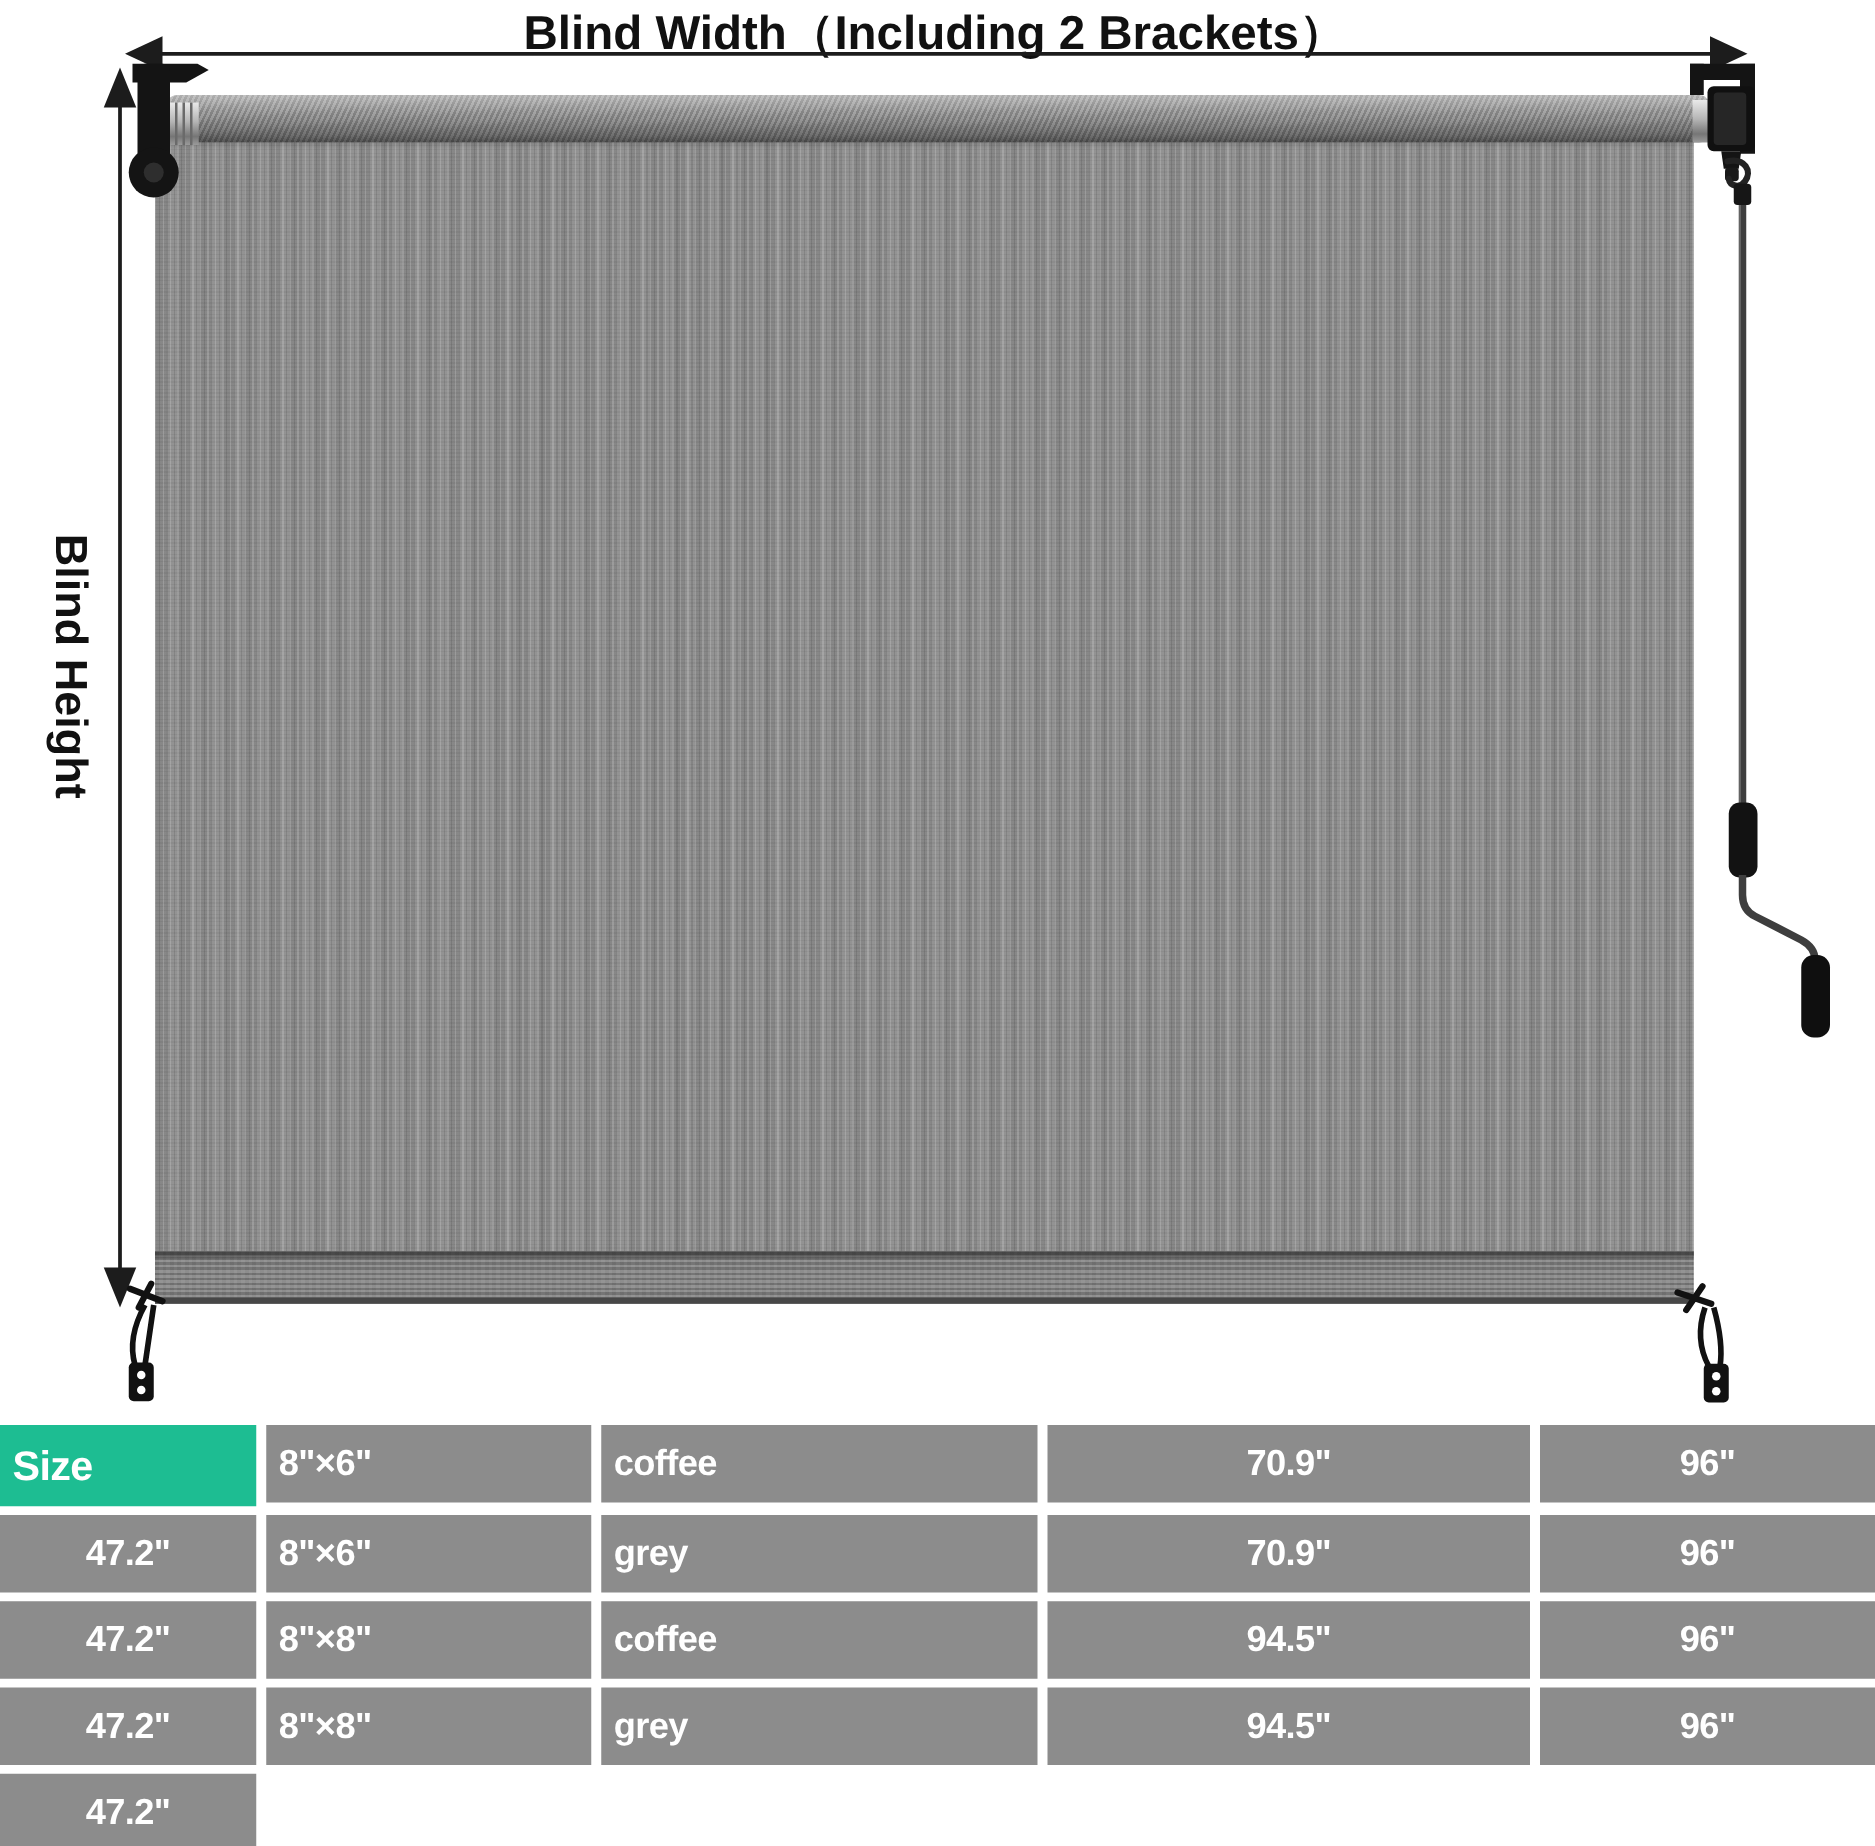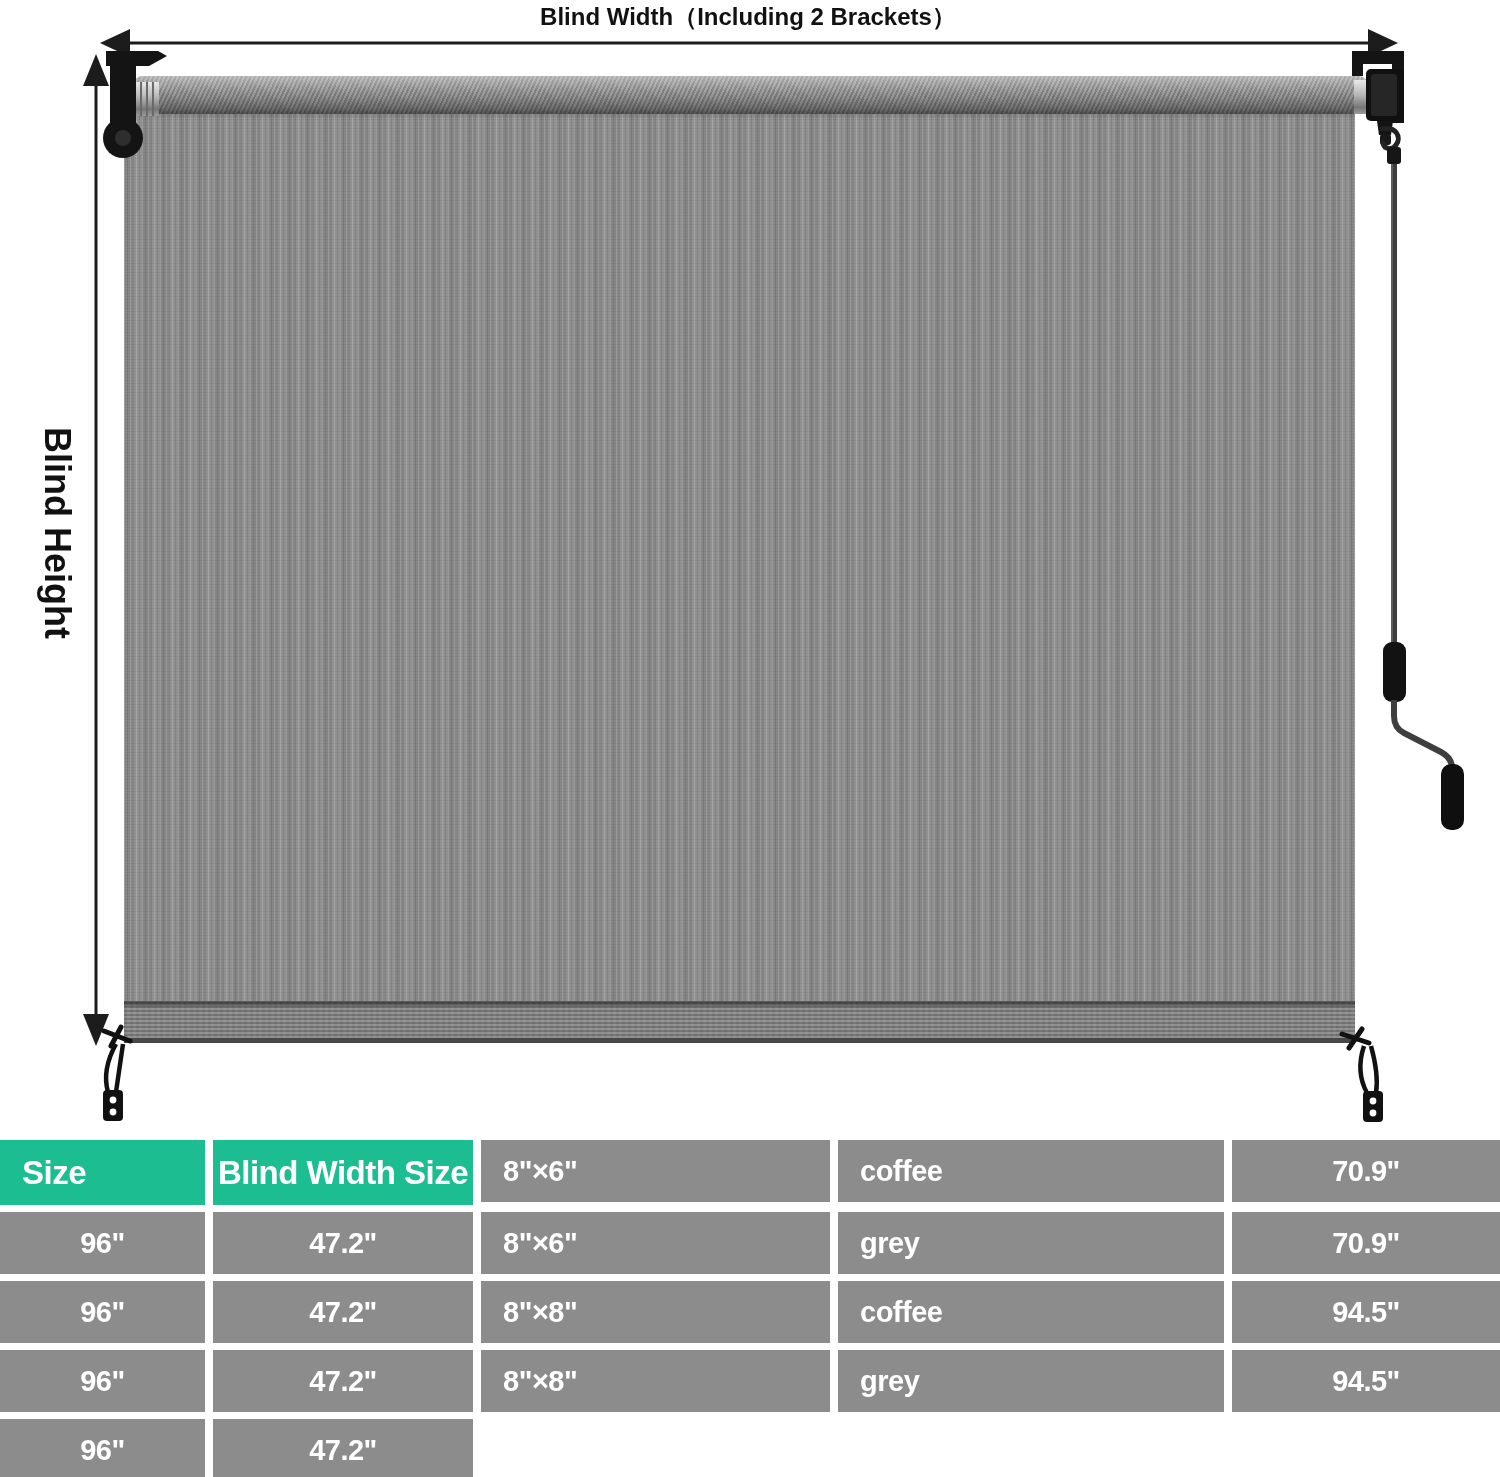"Blind Width（Including 2 Brackets）" .dim-label-top { font-size: 24px -> 38px }
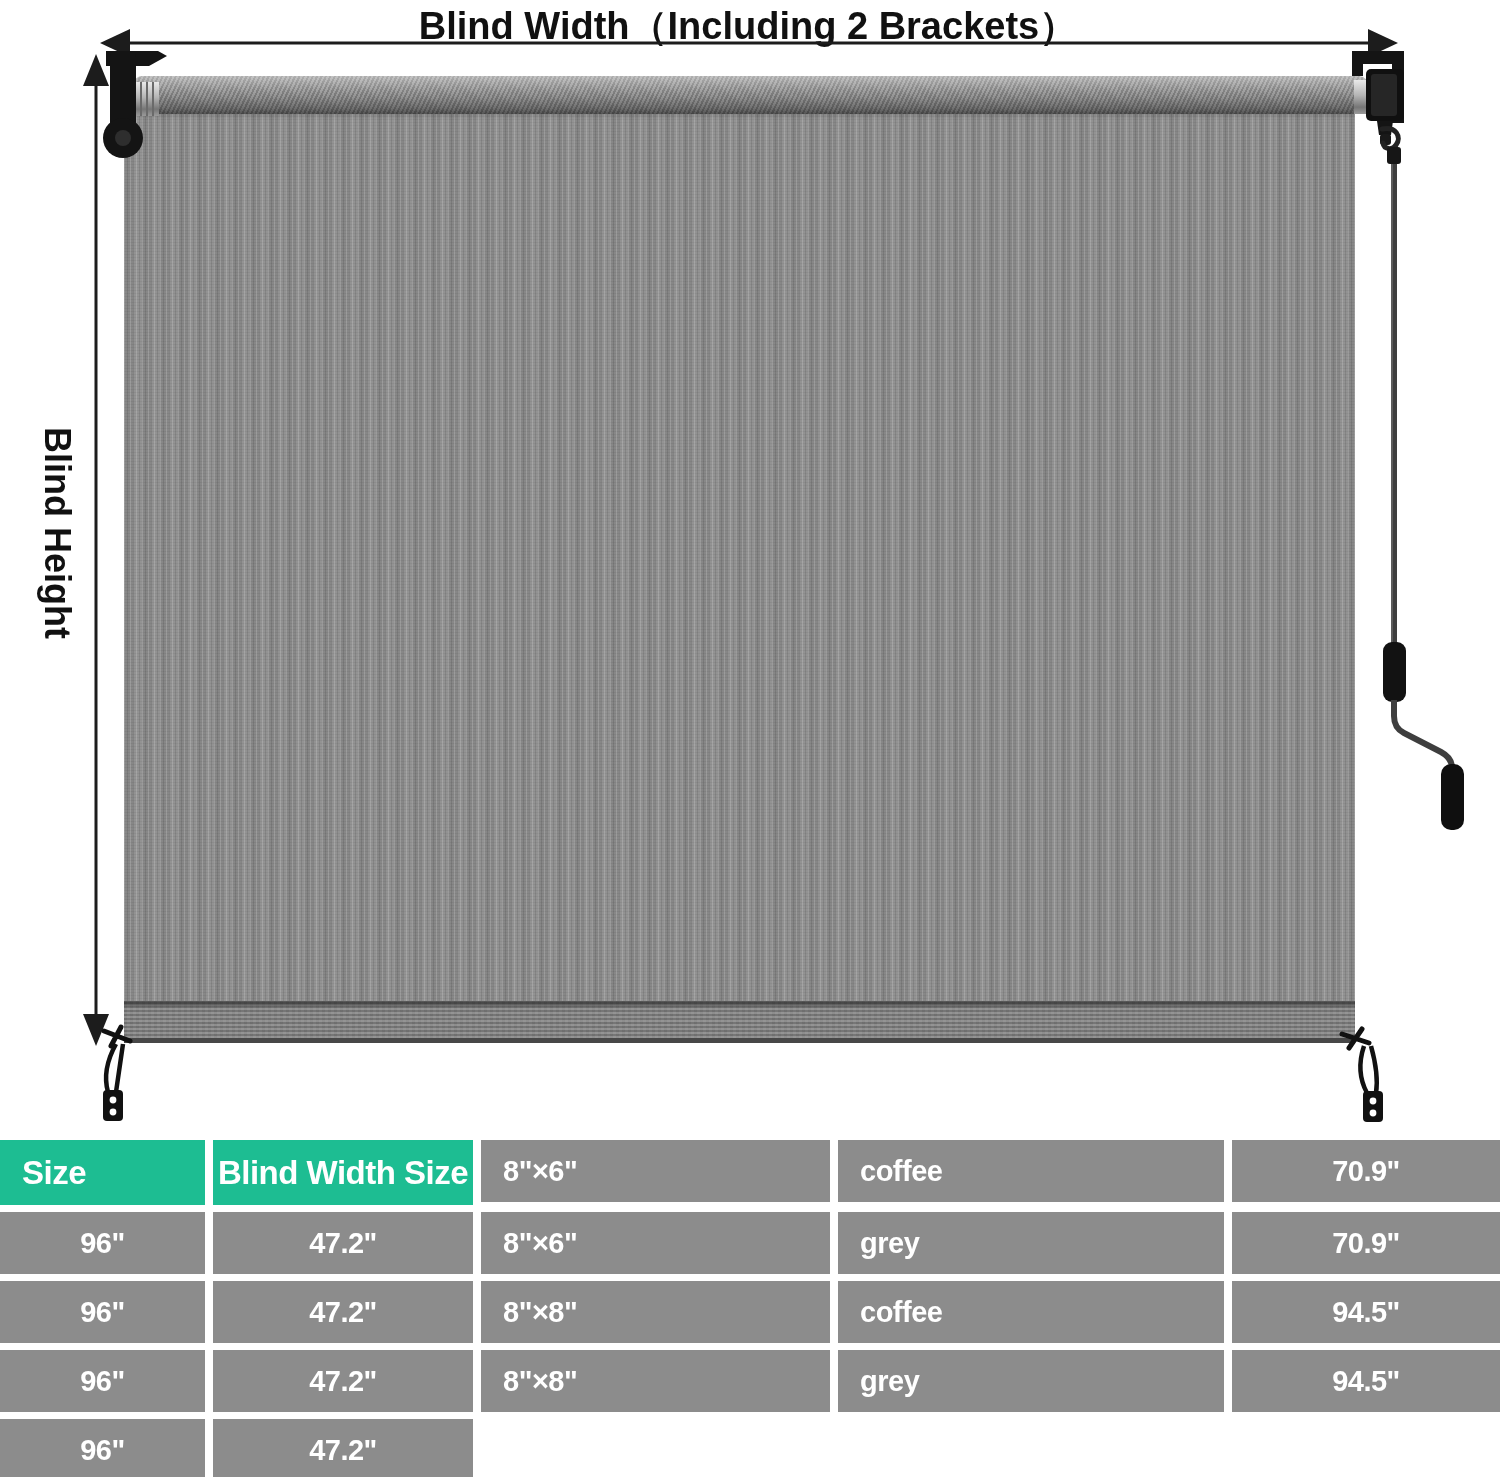"Size" .c-left { padding-left: 22px -> 10px }
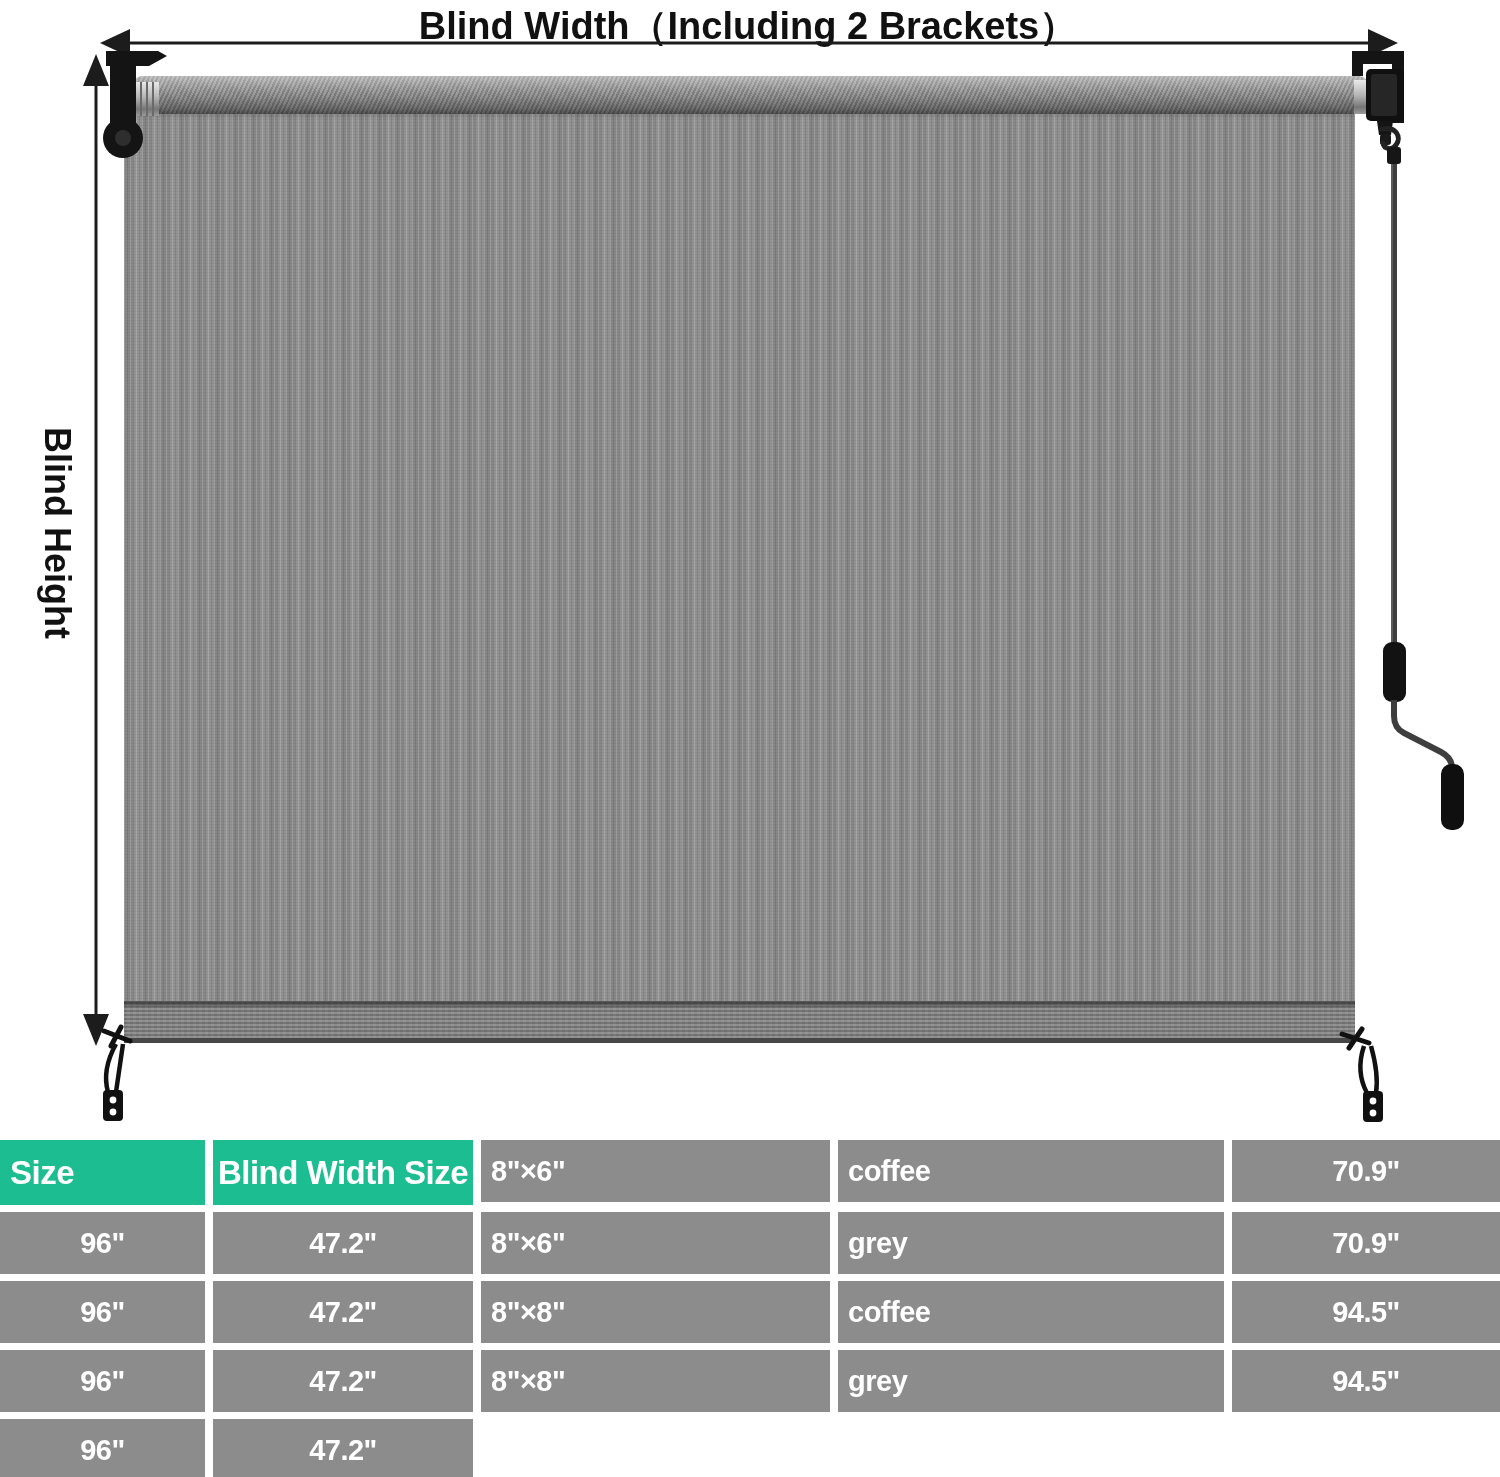"Blind Width Size" div.th { html: <div>Blind Width Size</div> -> none }
